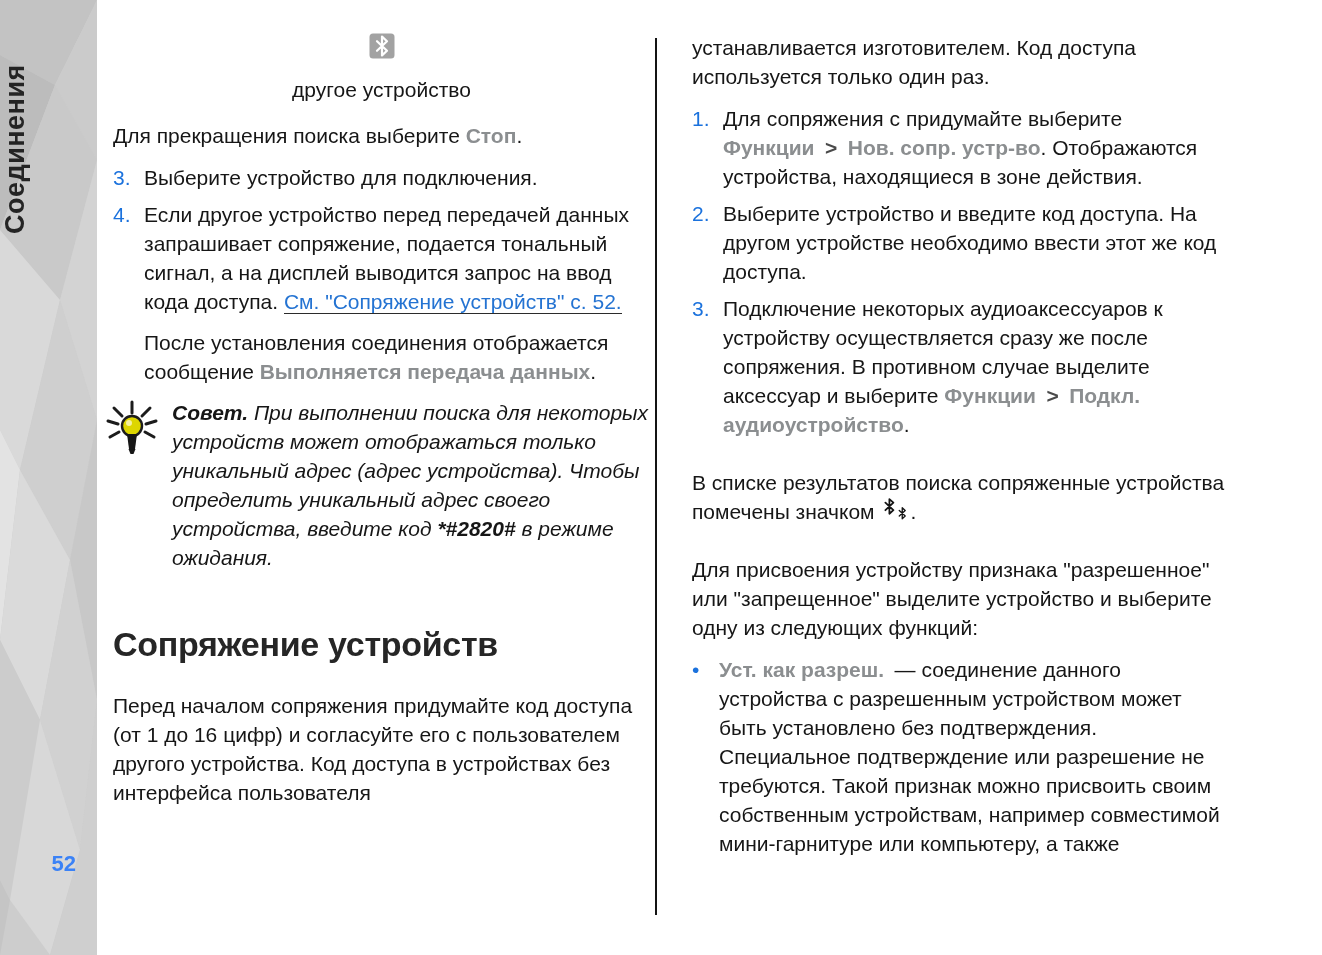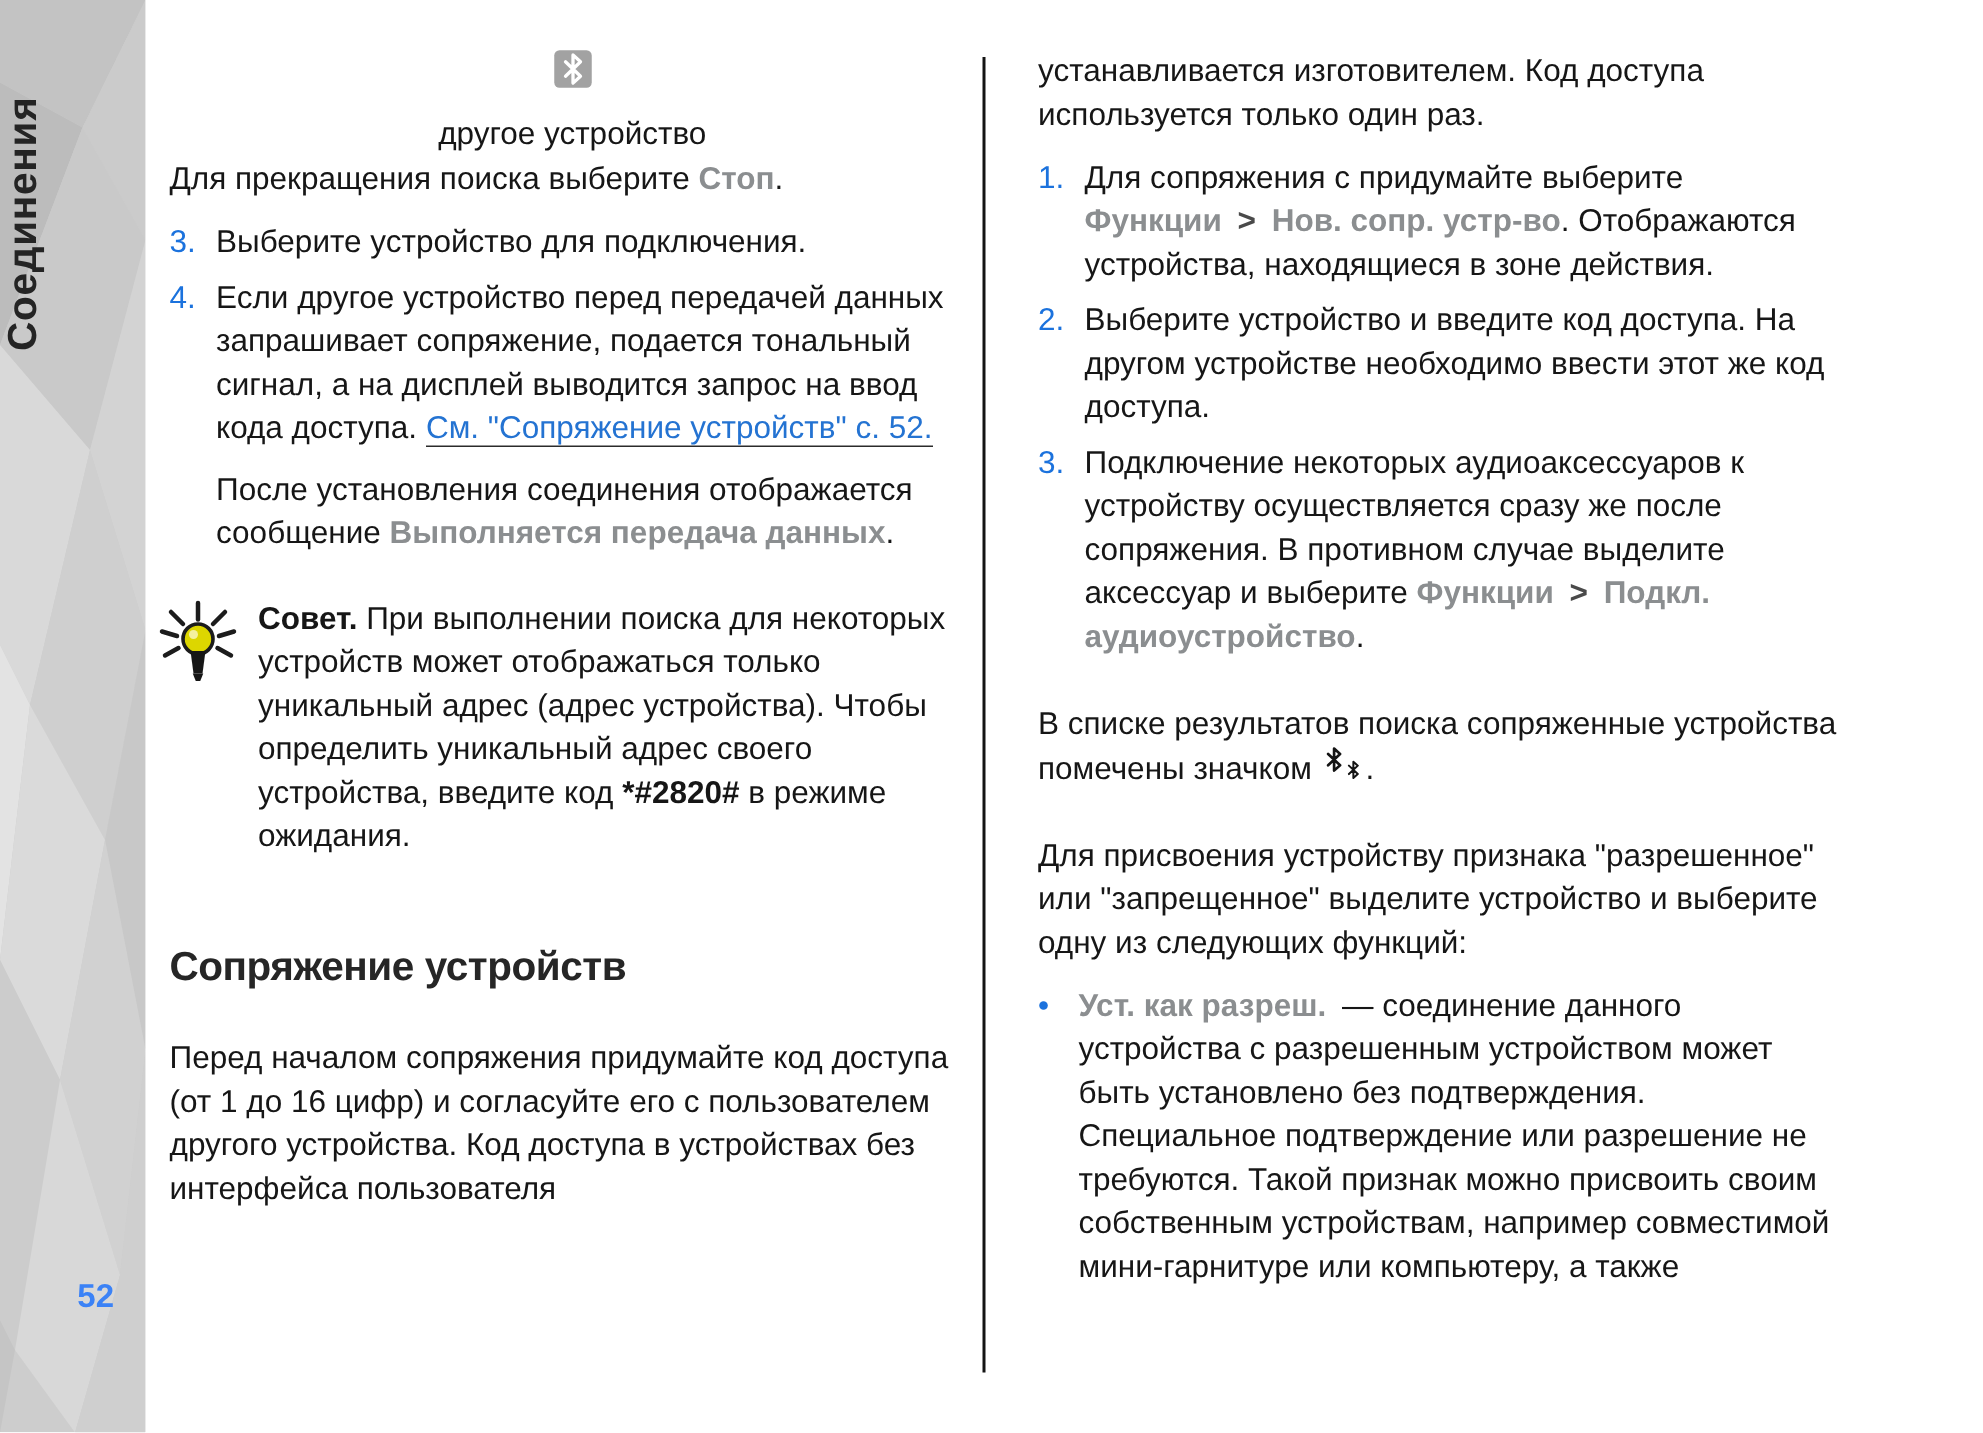"Для прекращения поиска выберите Стоп." .stop-para { margin-top: 1px -> 17px }
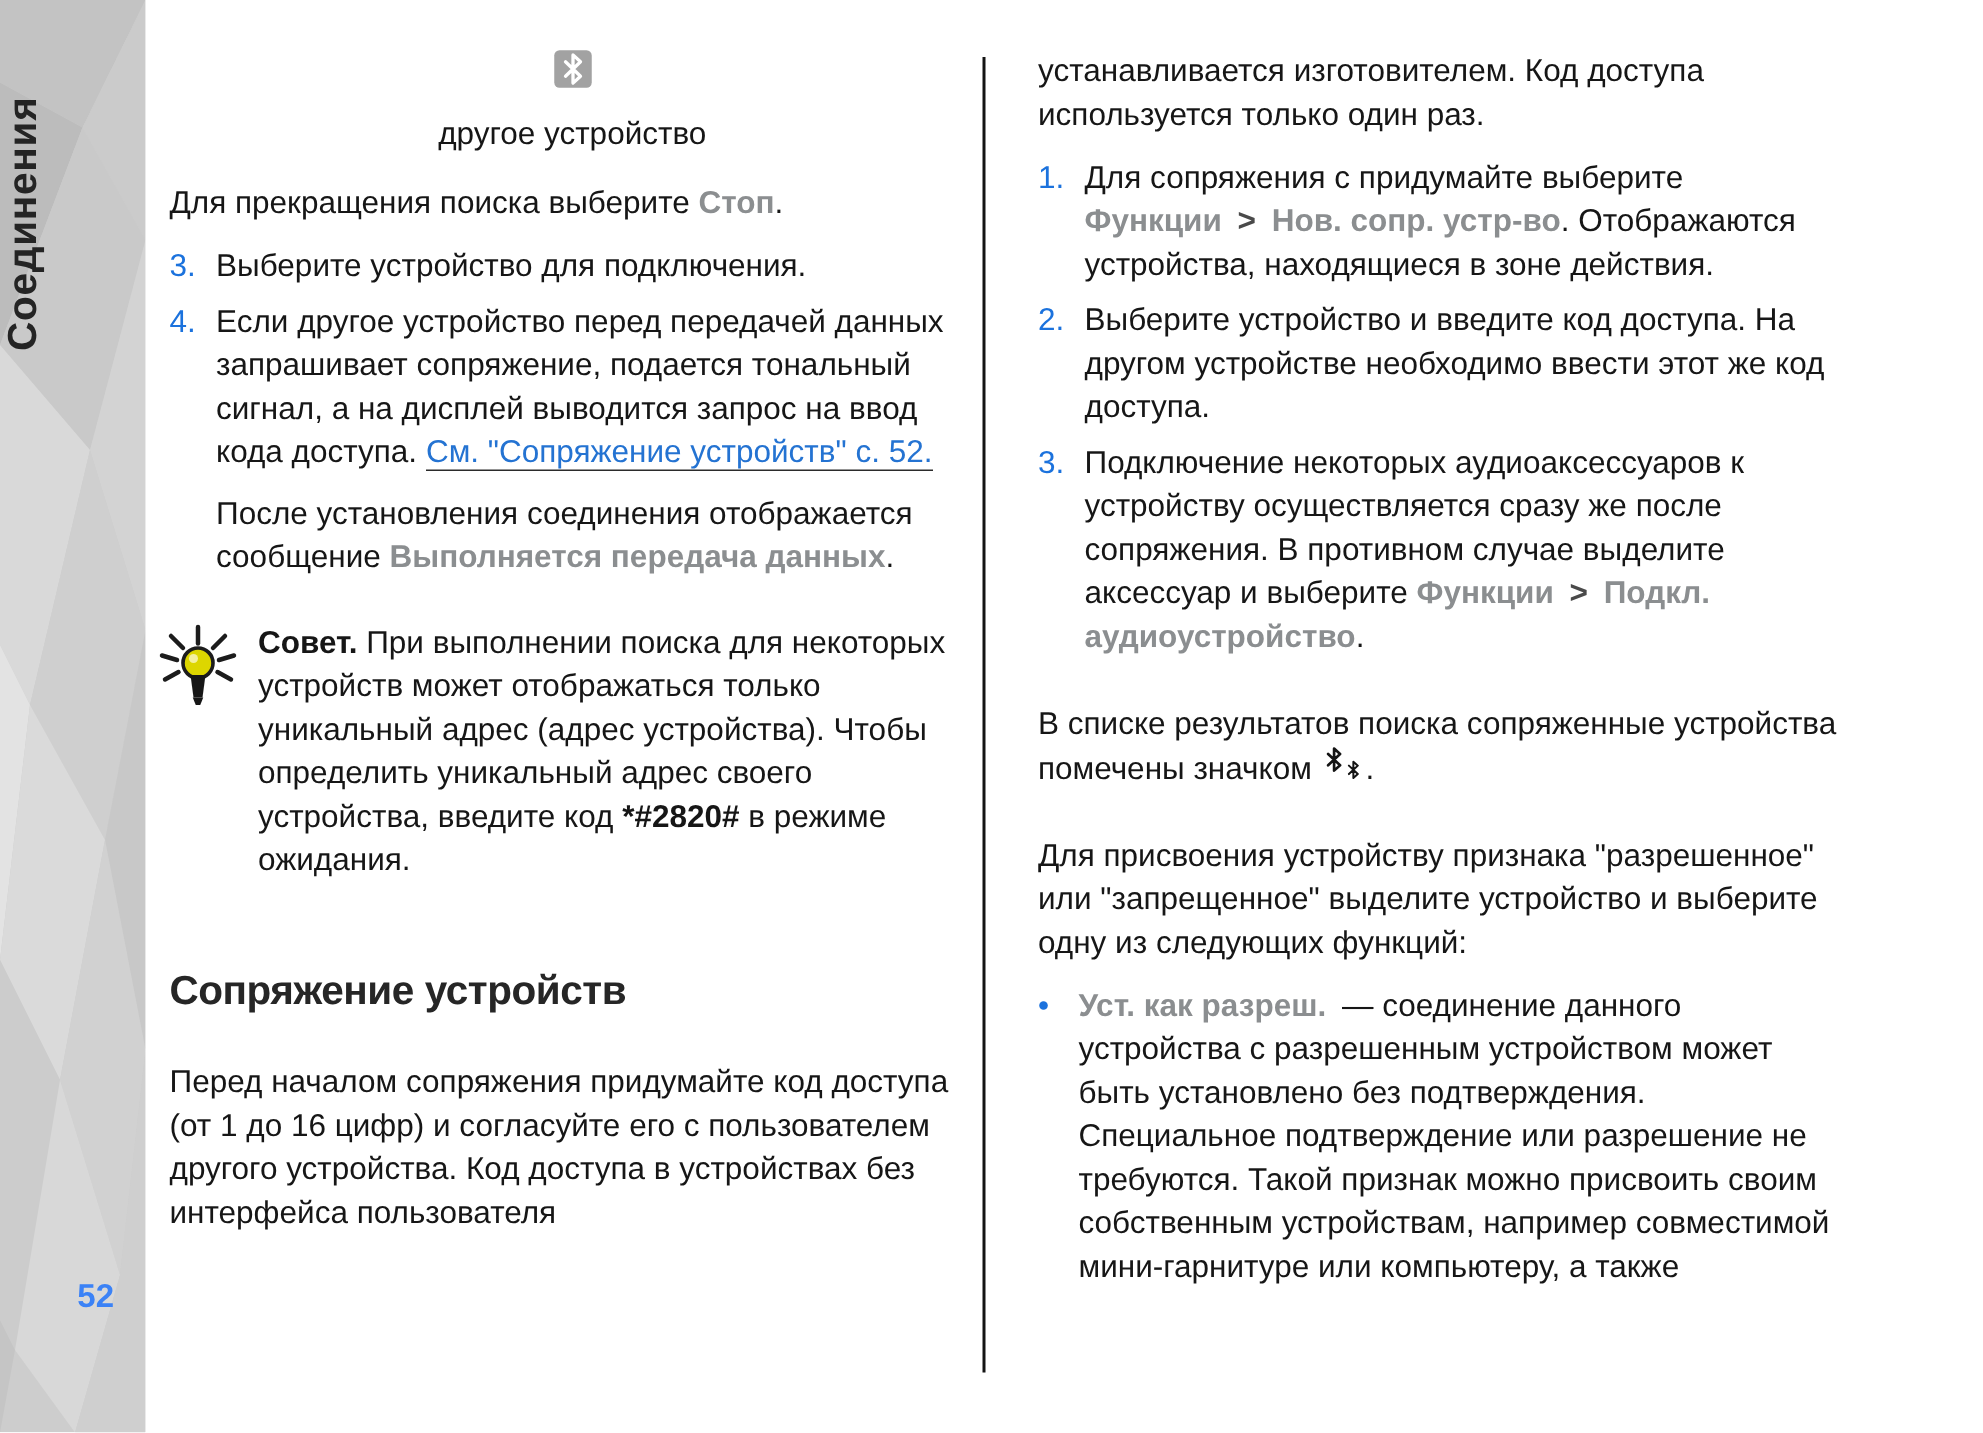"Совет. При выполнении поиска для" .tip { font-style: none -> italic; margin-top: 28px -> 12px }
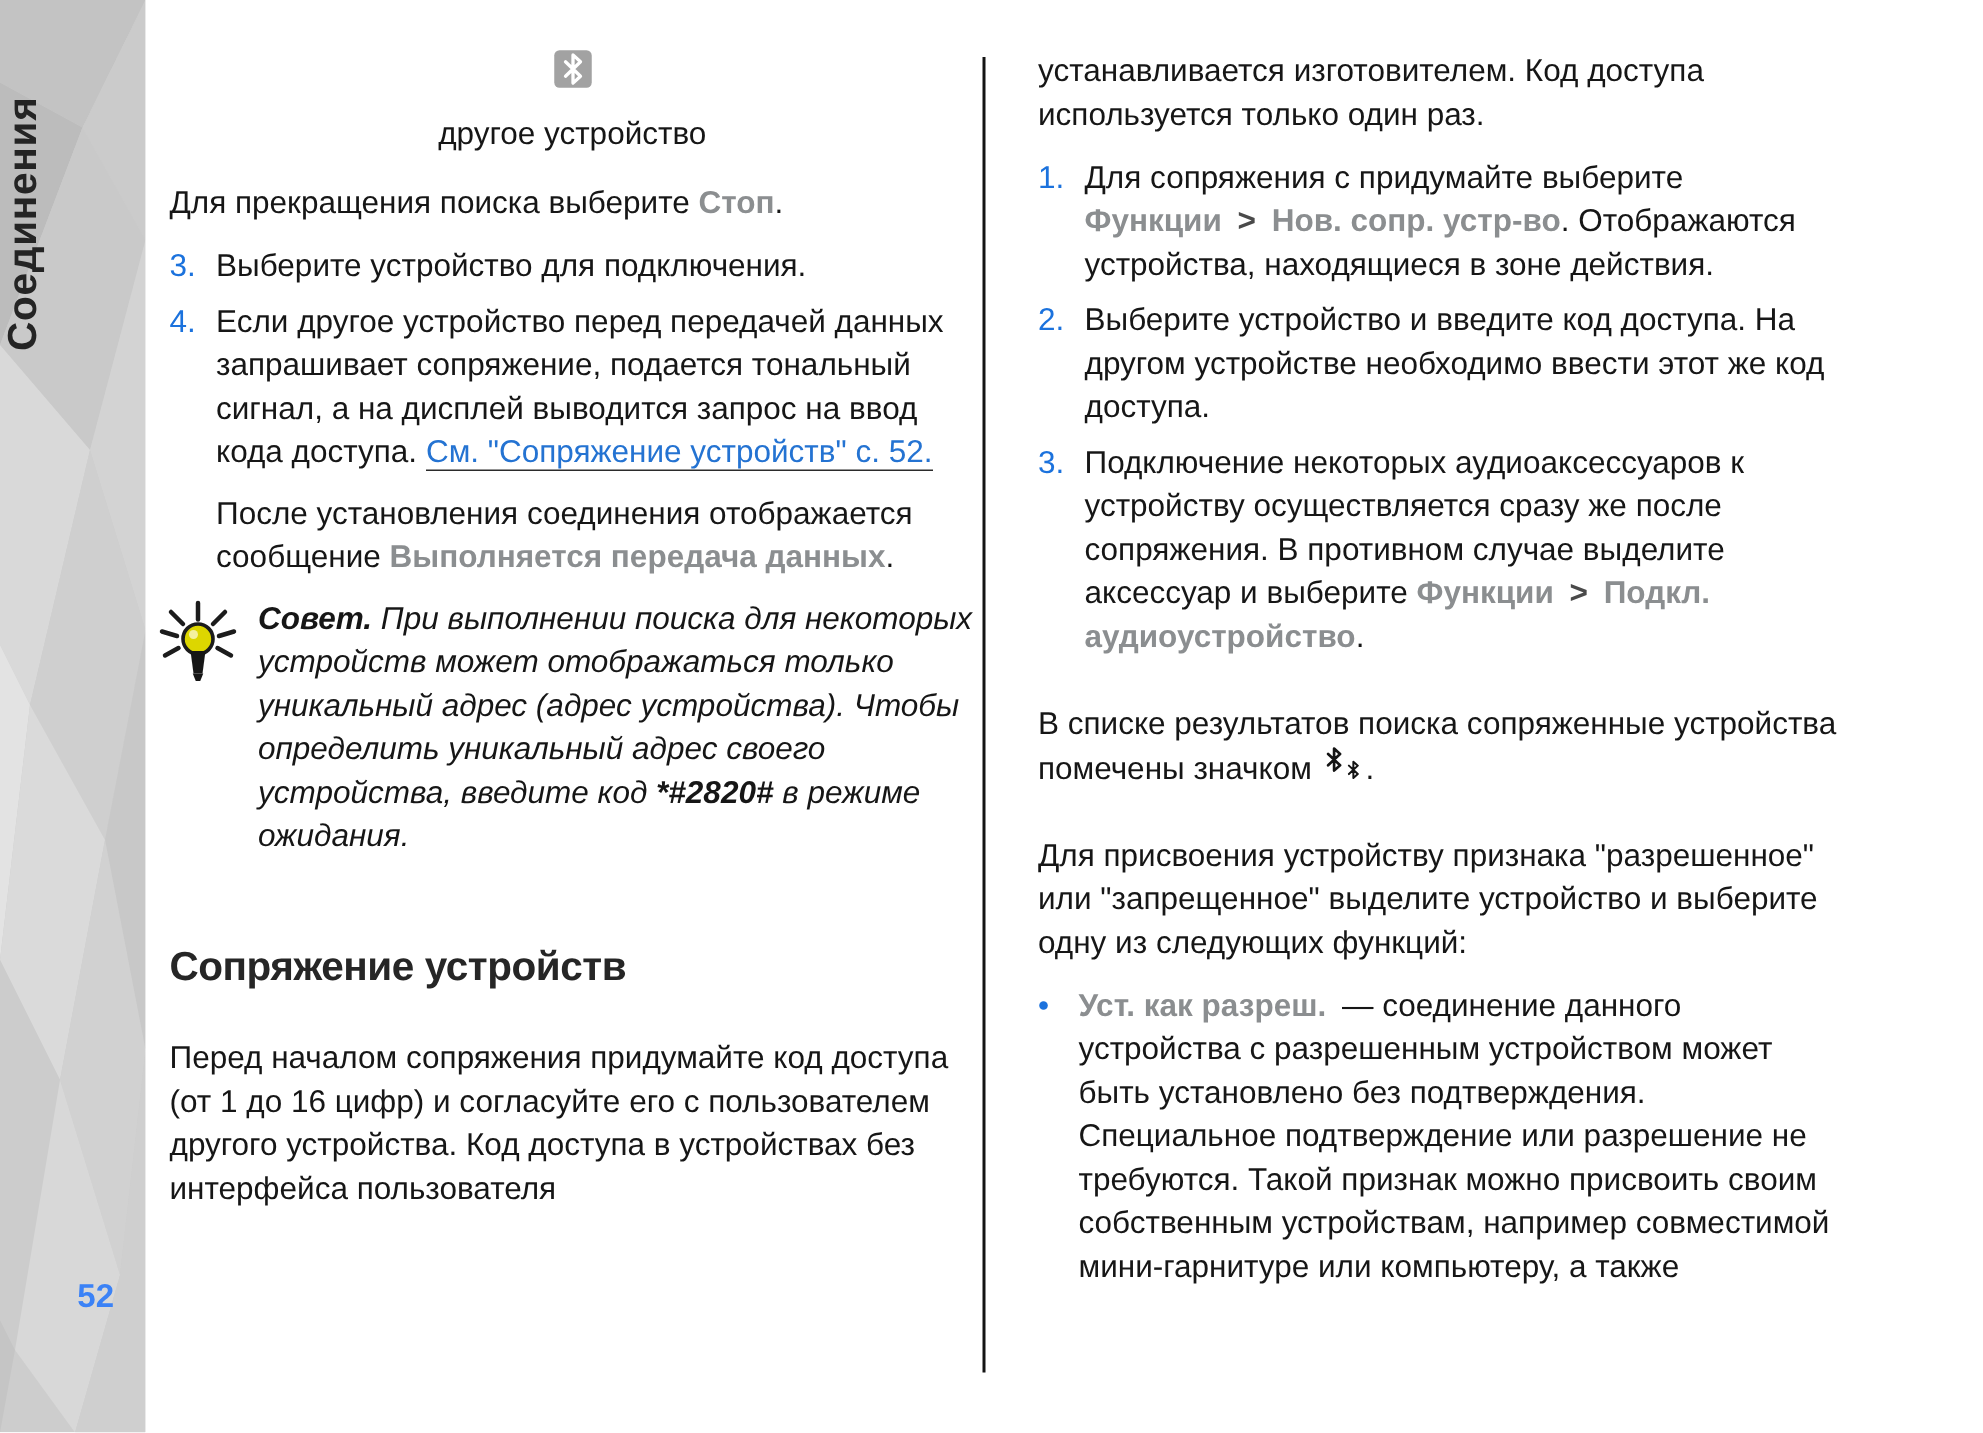"Сопряжение устройств" .section-heading { font-size: 27px -> 34px }
